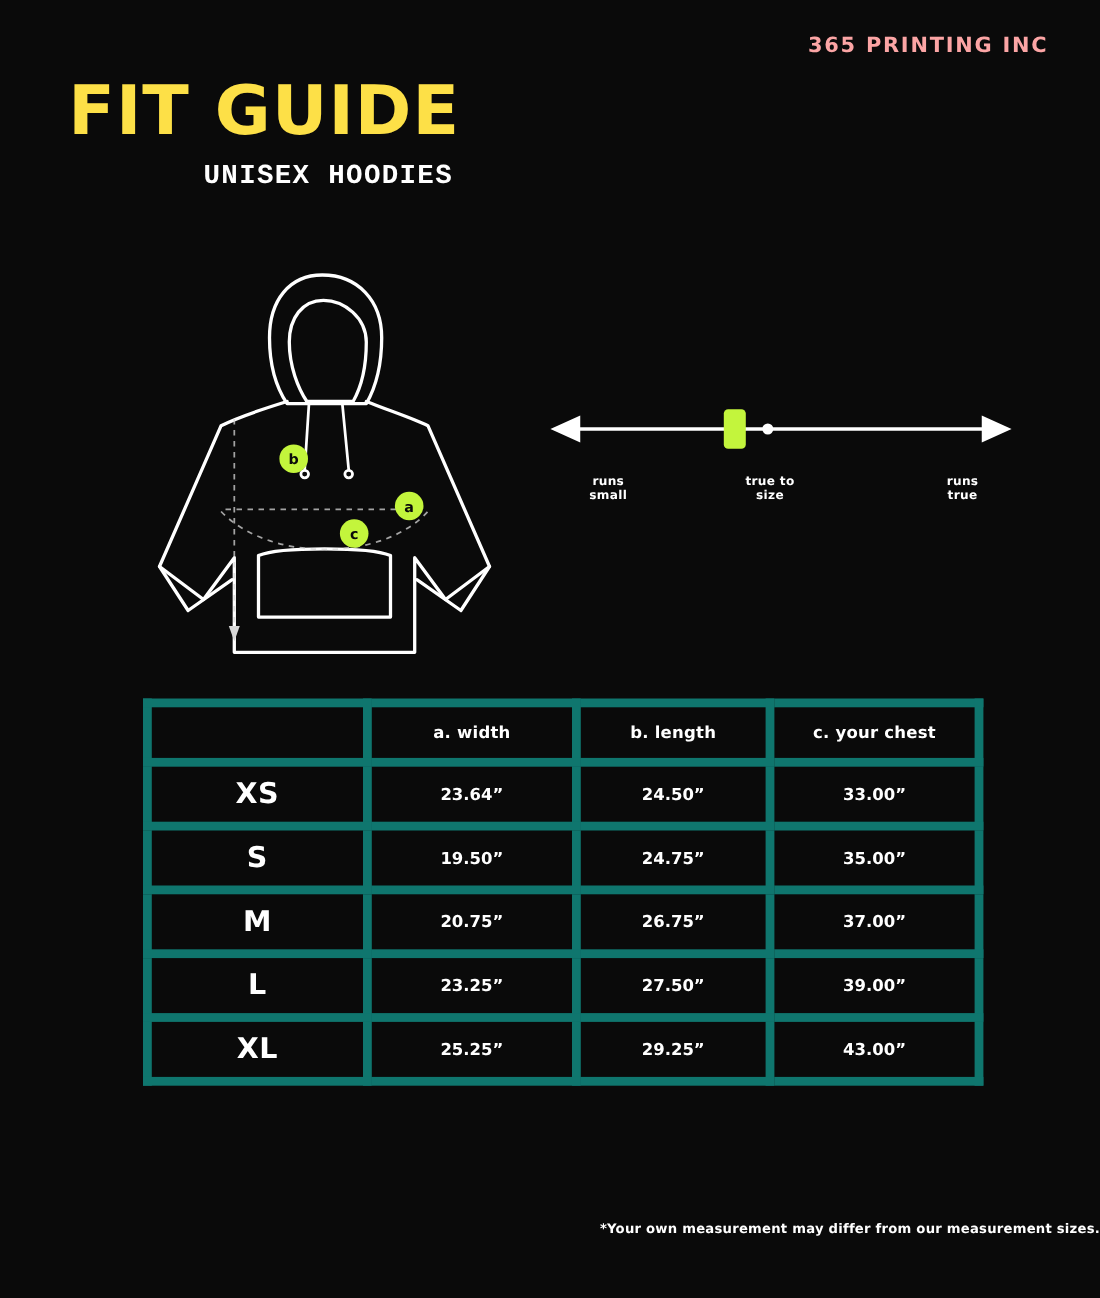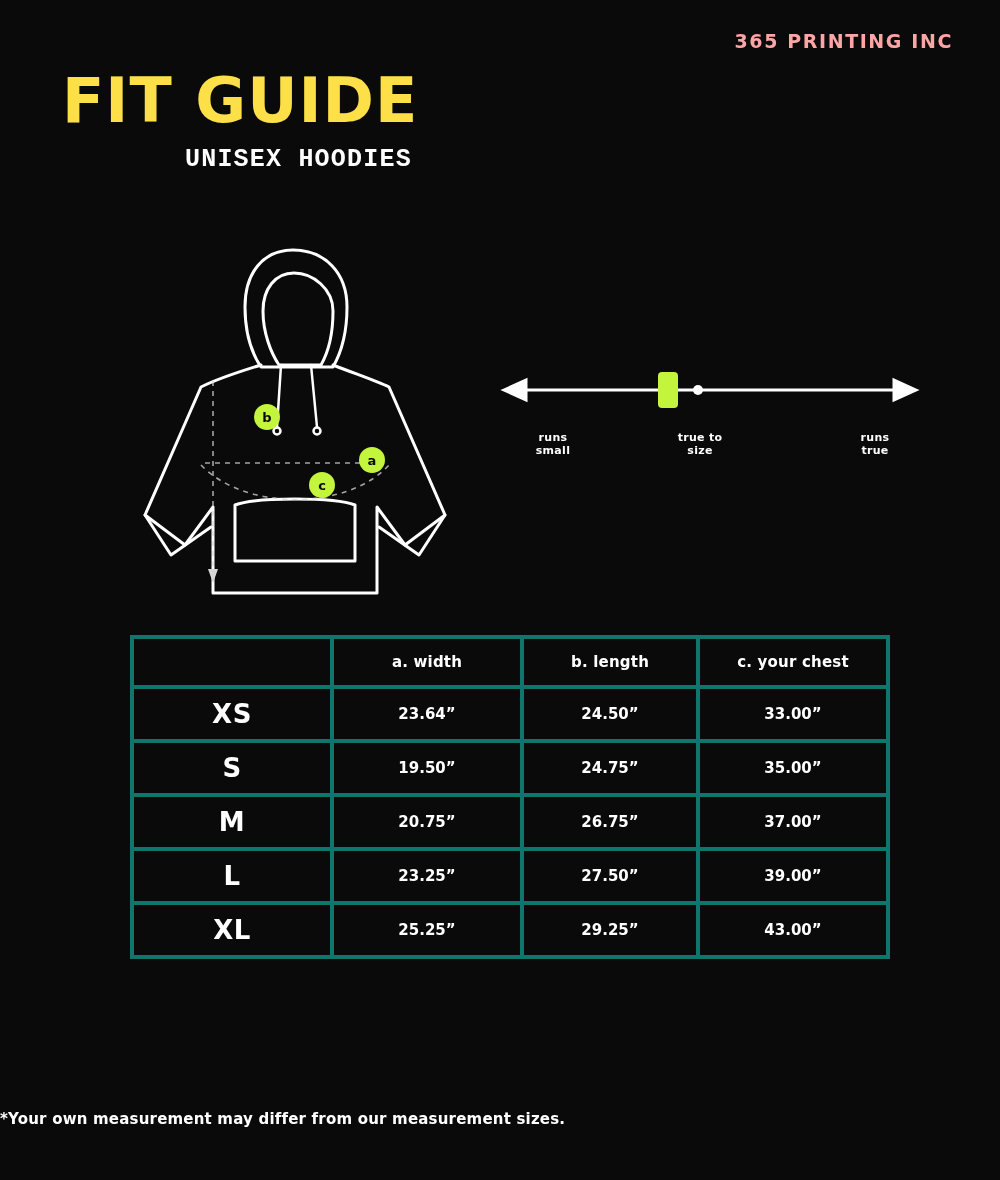"a. width" table.sizes td, table.sizes th { border: 4px solid #0f766e -> 8px solid #0f766e }
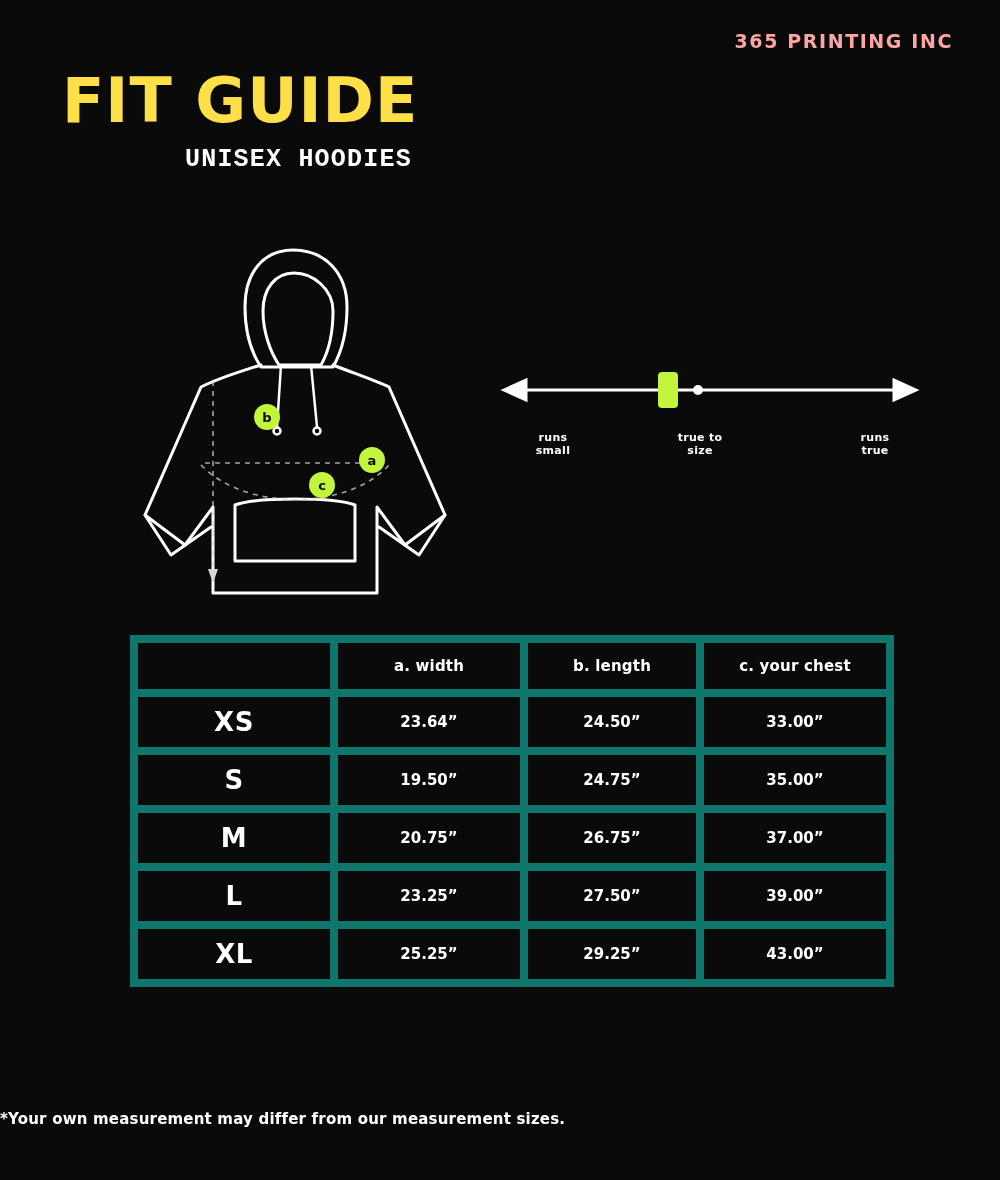"*Your own measurement may differ" .footnote { font-size: 15px -> 12px; text-align: left -> right }
